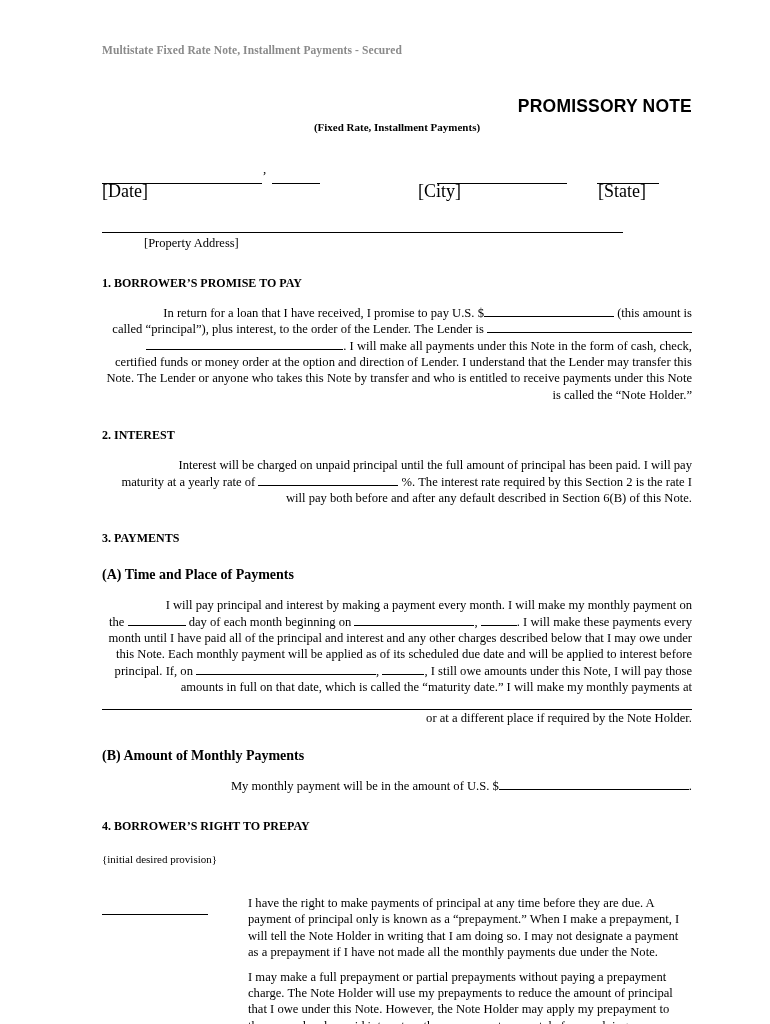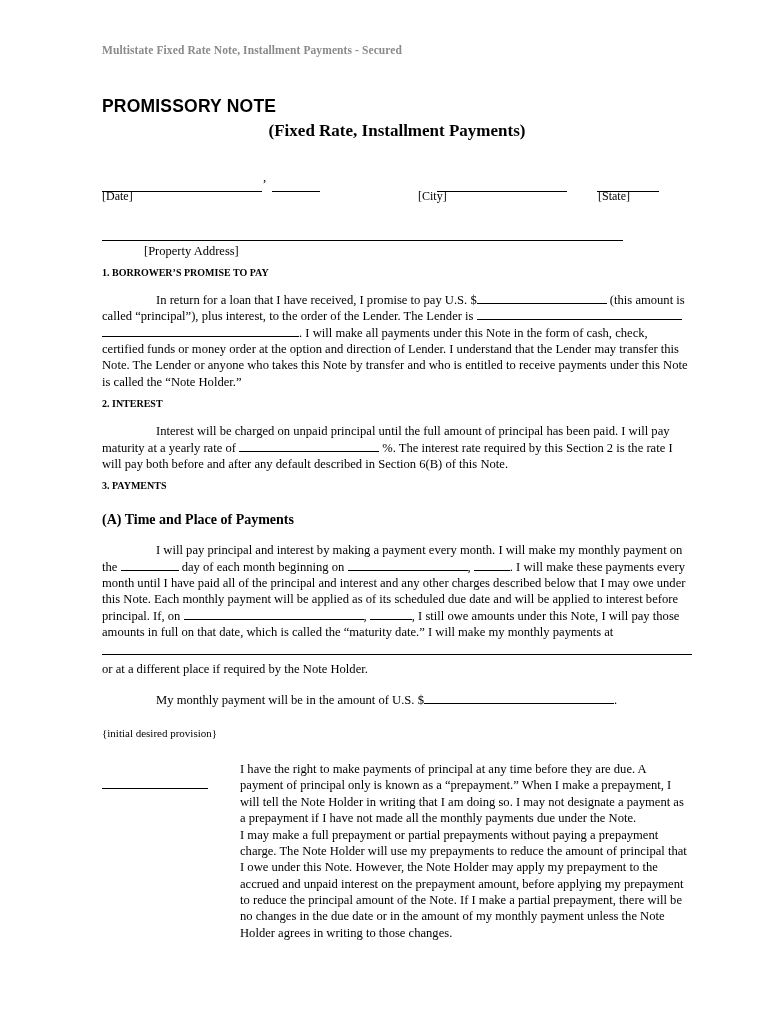"PROMISSORY NOTE" .title { text-align: left -> right }
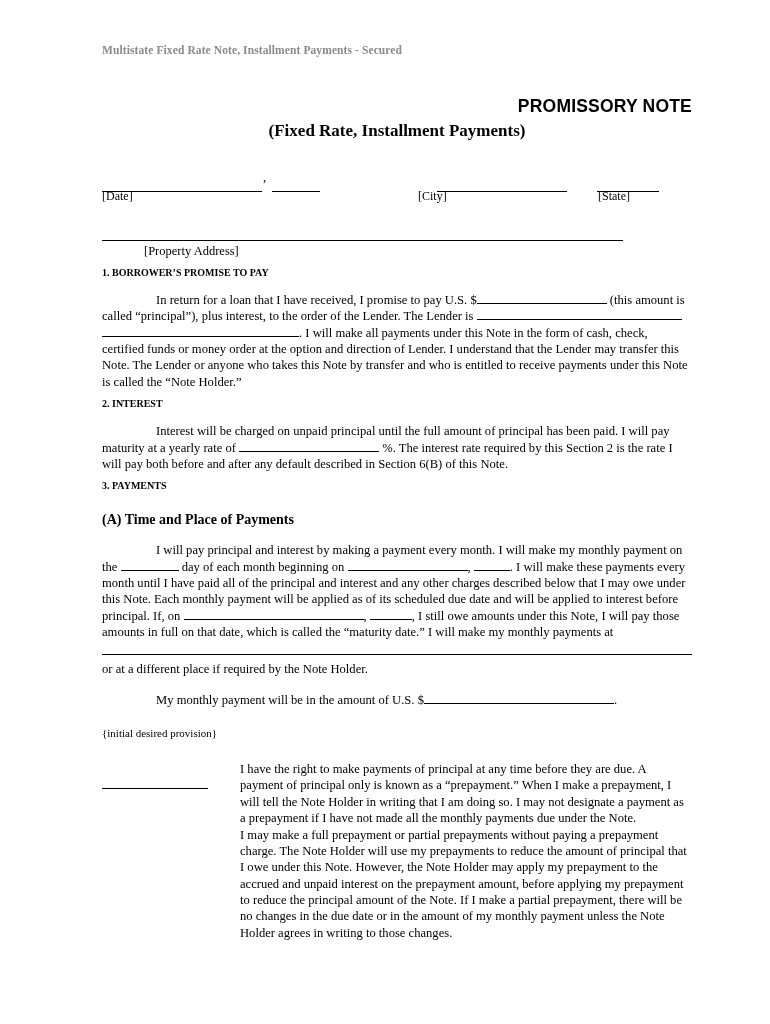"(Fixed Rate, Installment Payments)" .subtitle { font-size: 17px -> 11px }
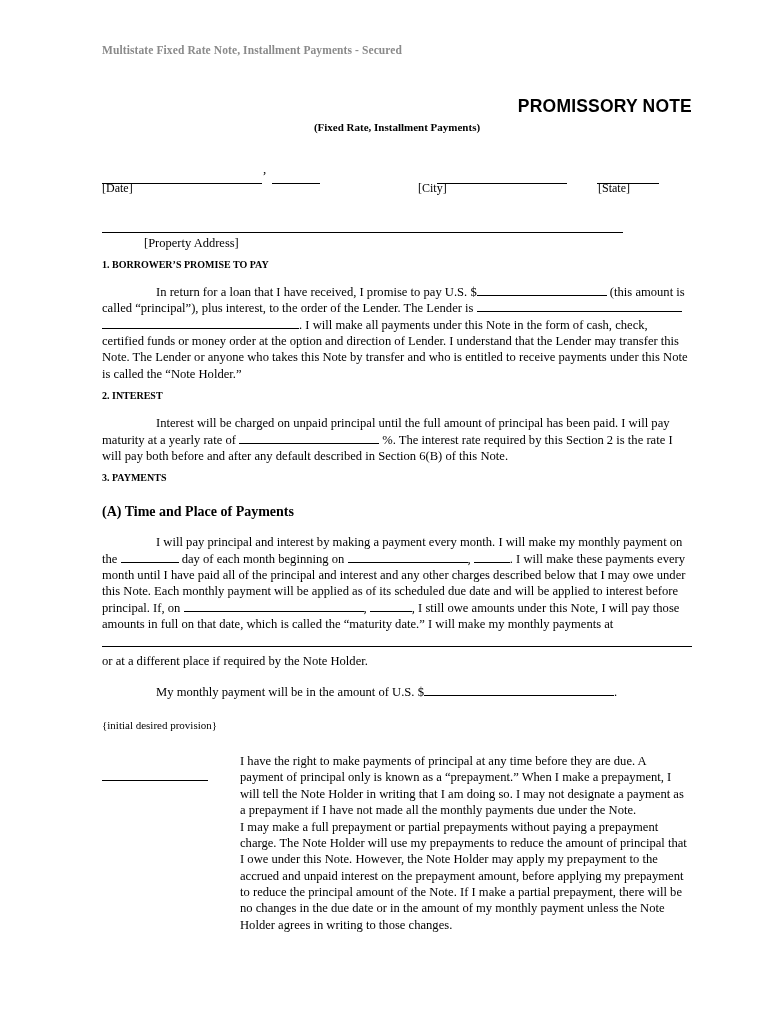"[Date]" .label-row { font-size: 12px -> 18px }
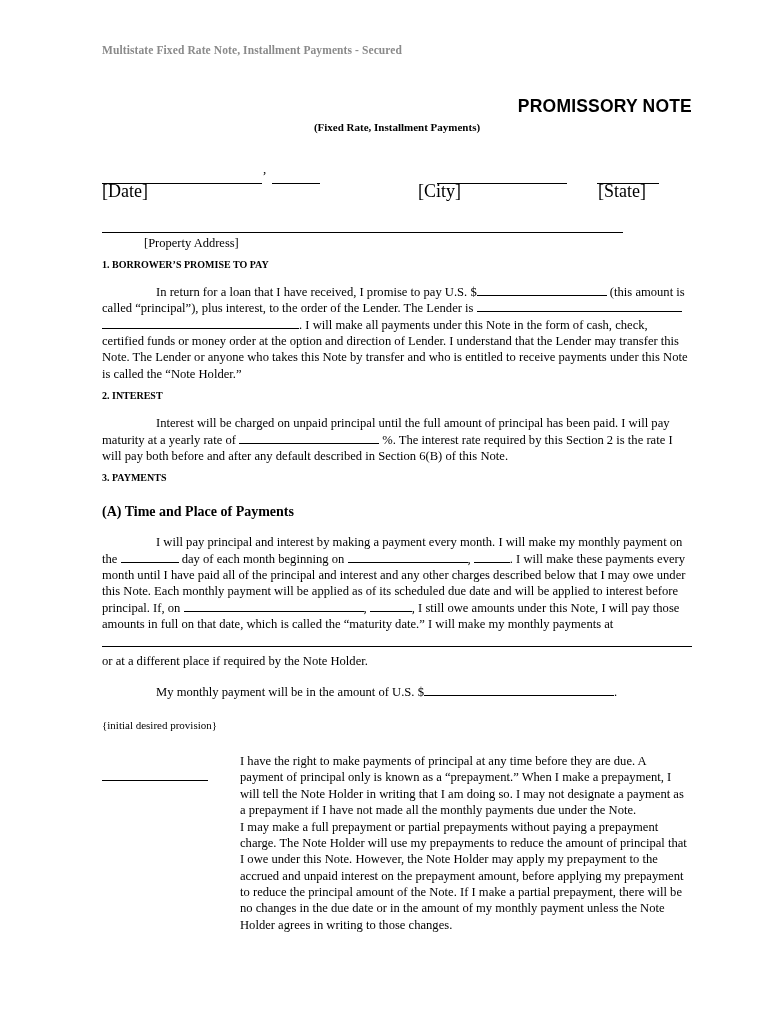"1. BORROWER’S PROMISE TO PAY" h2.section { font-size: 10px -> 12px; margin: 8px 0 0 0 -> 25px 0 0 0 }
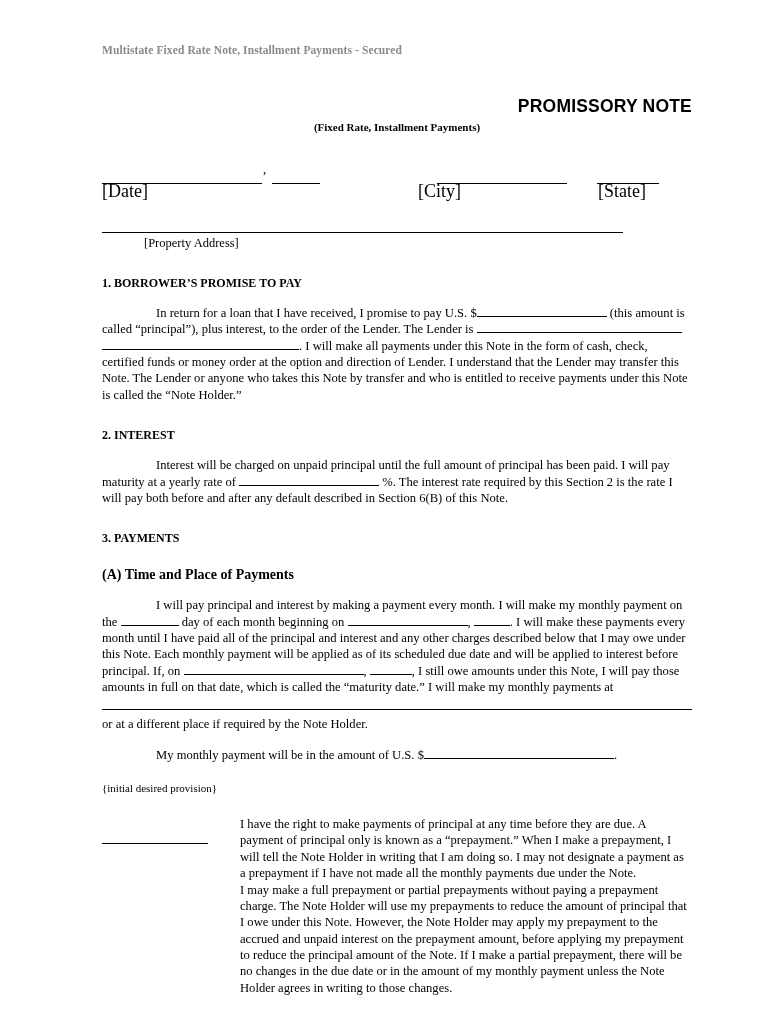"In return for a loan" p.body { text-align: left -> right }
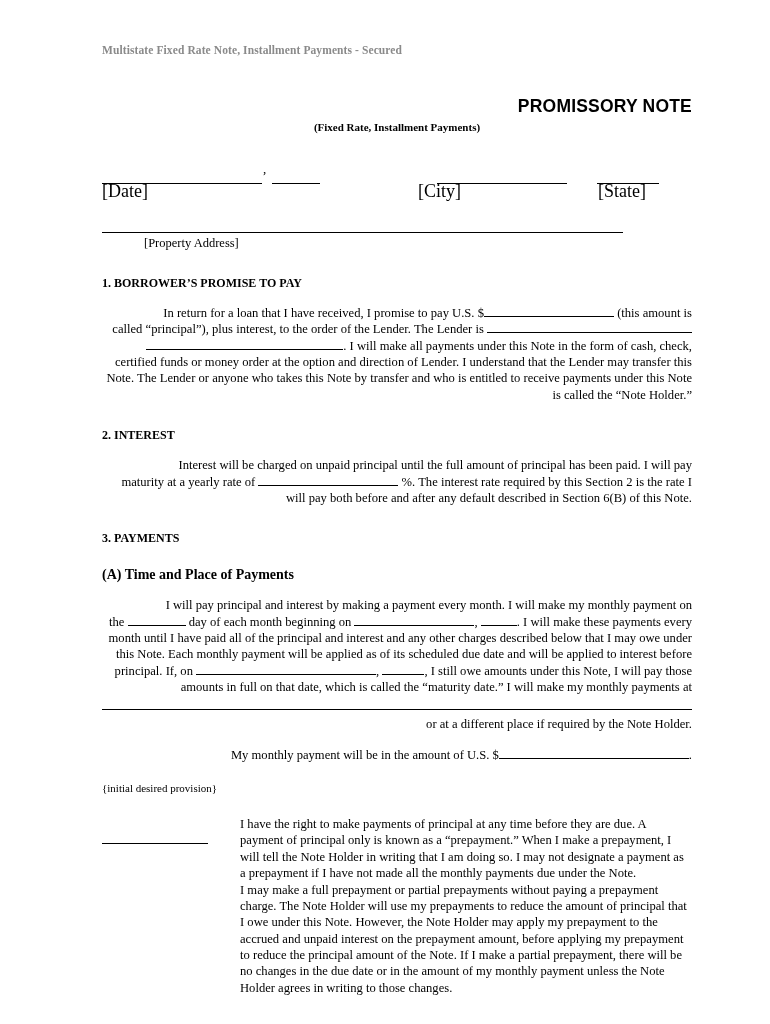"or at a different place" p.body { margin-top: 6px -> 0 }
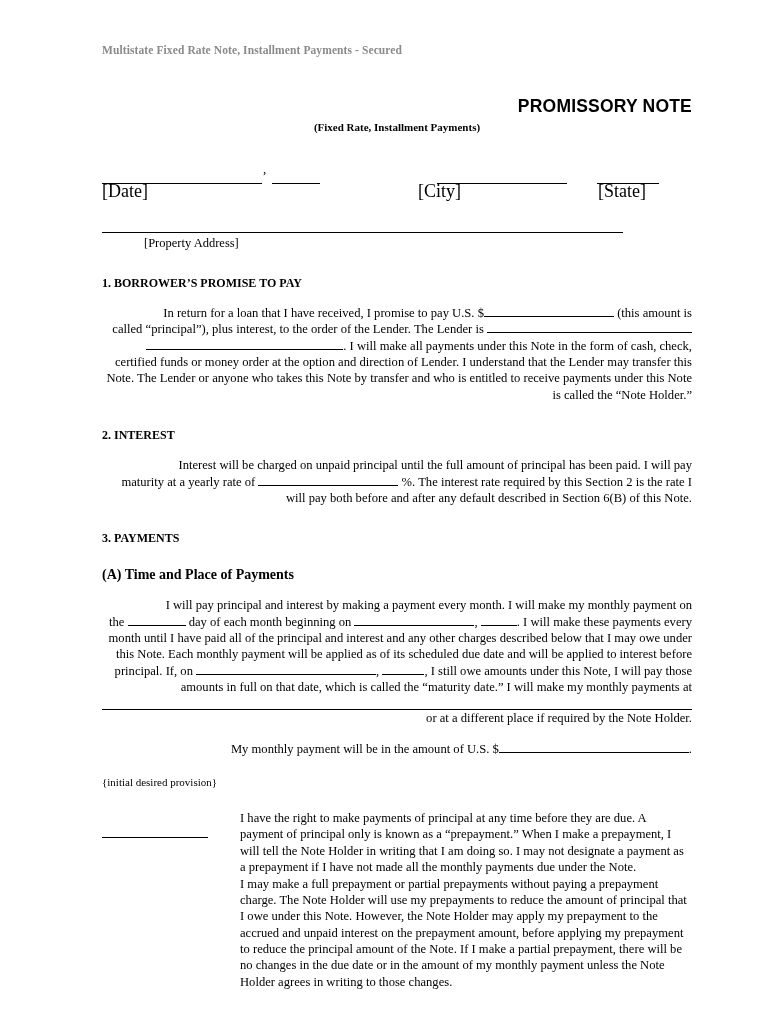"(B) Amount of Monthly Payments" h3.subsection { html: none -> <h3>(B) Amount of Monthly Payments</h3> }
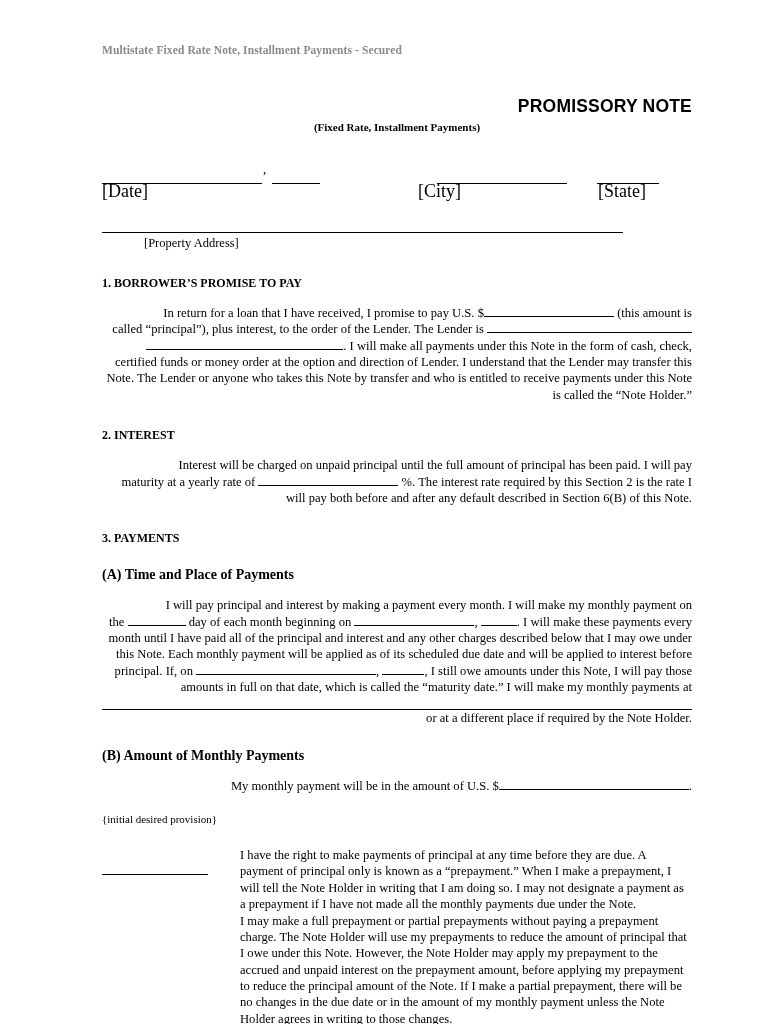"4. BORROWER’S RIGHT TO PREPAY" h2.section { html: none -> <h2>4. BORROWER’S RIGHT TO PREPAY</h2> }
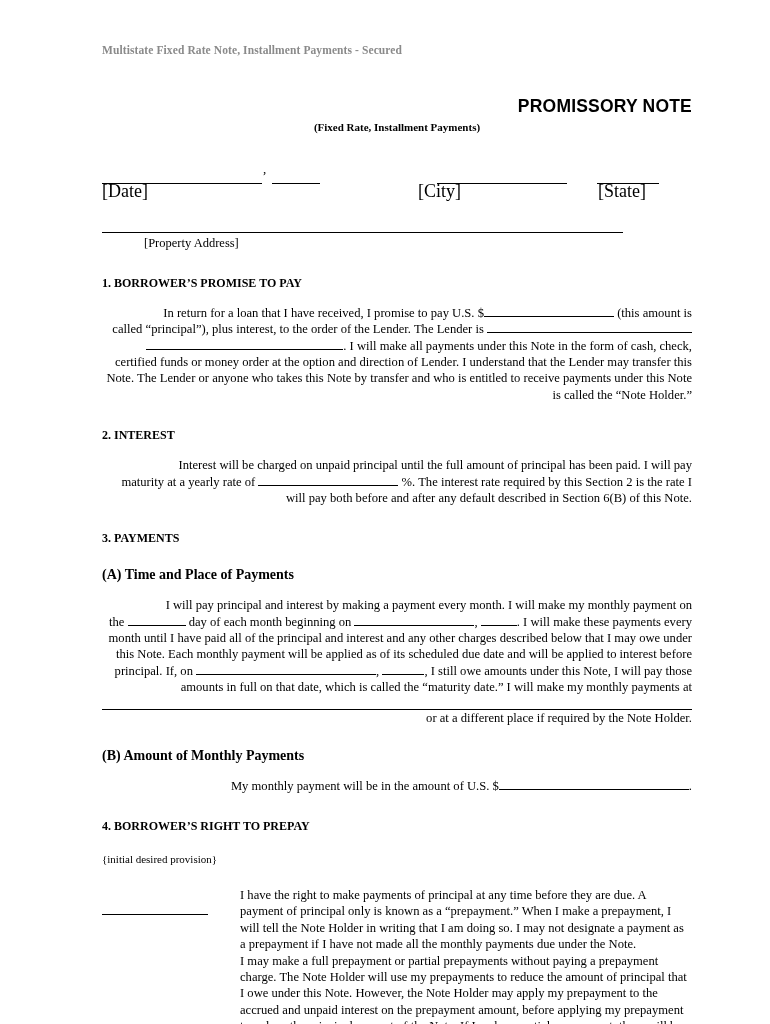"I have the right to" .prepay-right p { margin: 0 -> 8px }
